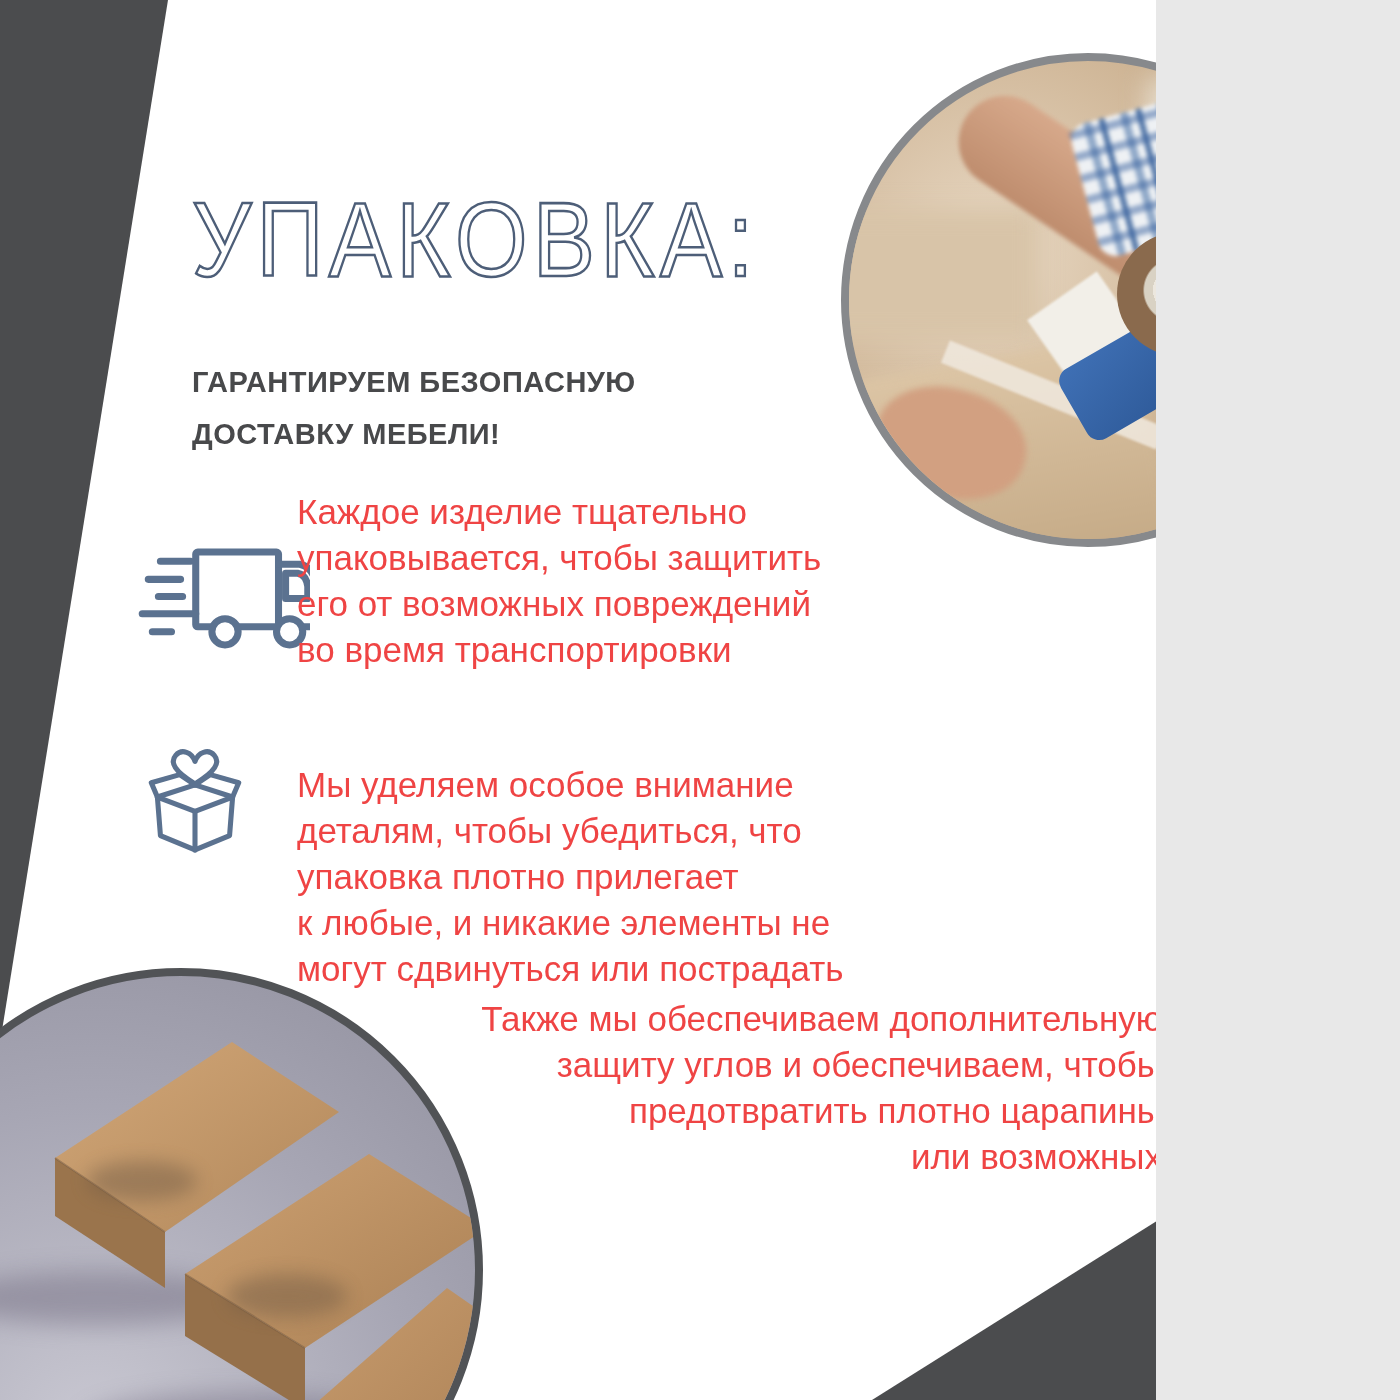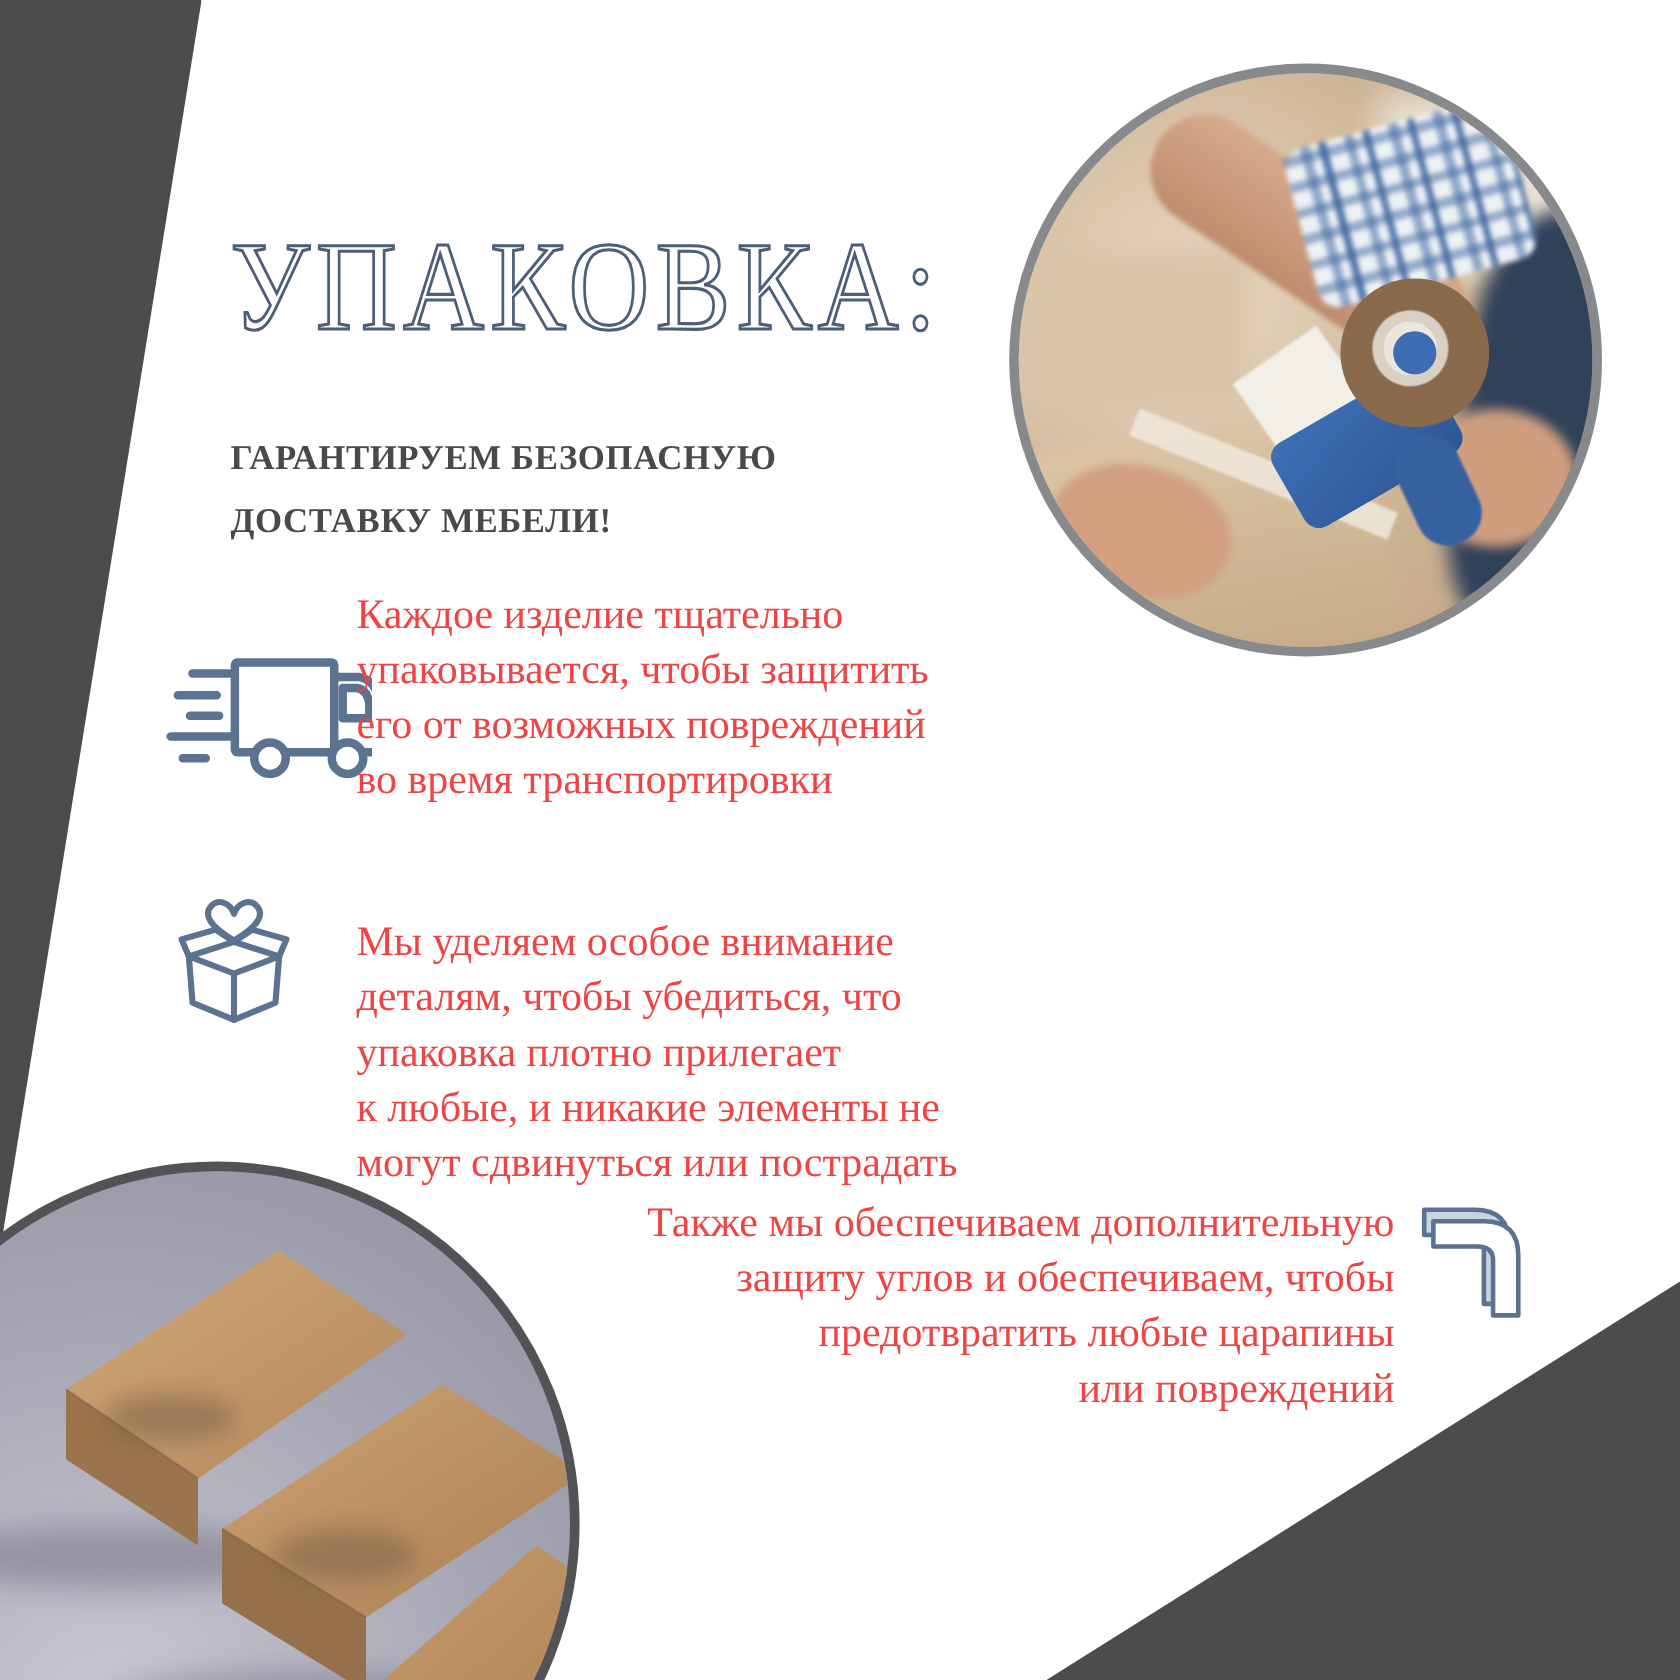"УПАКОВКА:" .canvas { font-family: Liberation Serif, serif -> Liberation Sans, sans-serif; width: 1400px -> 1156px }
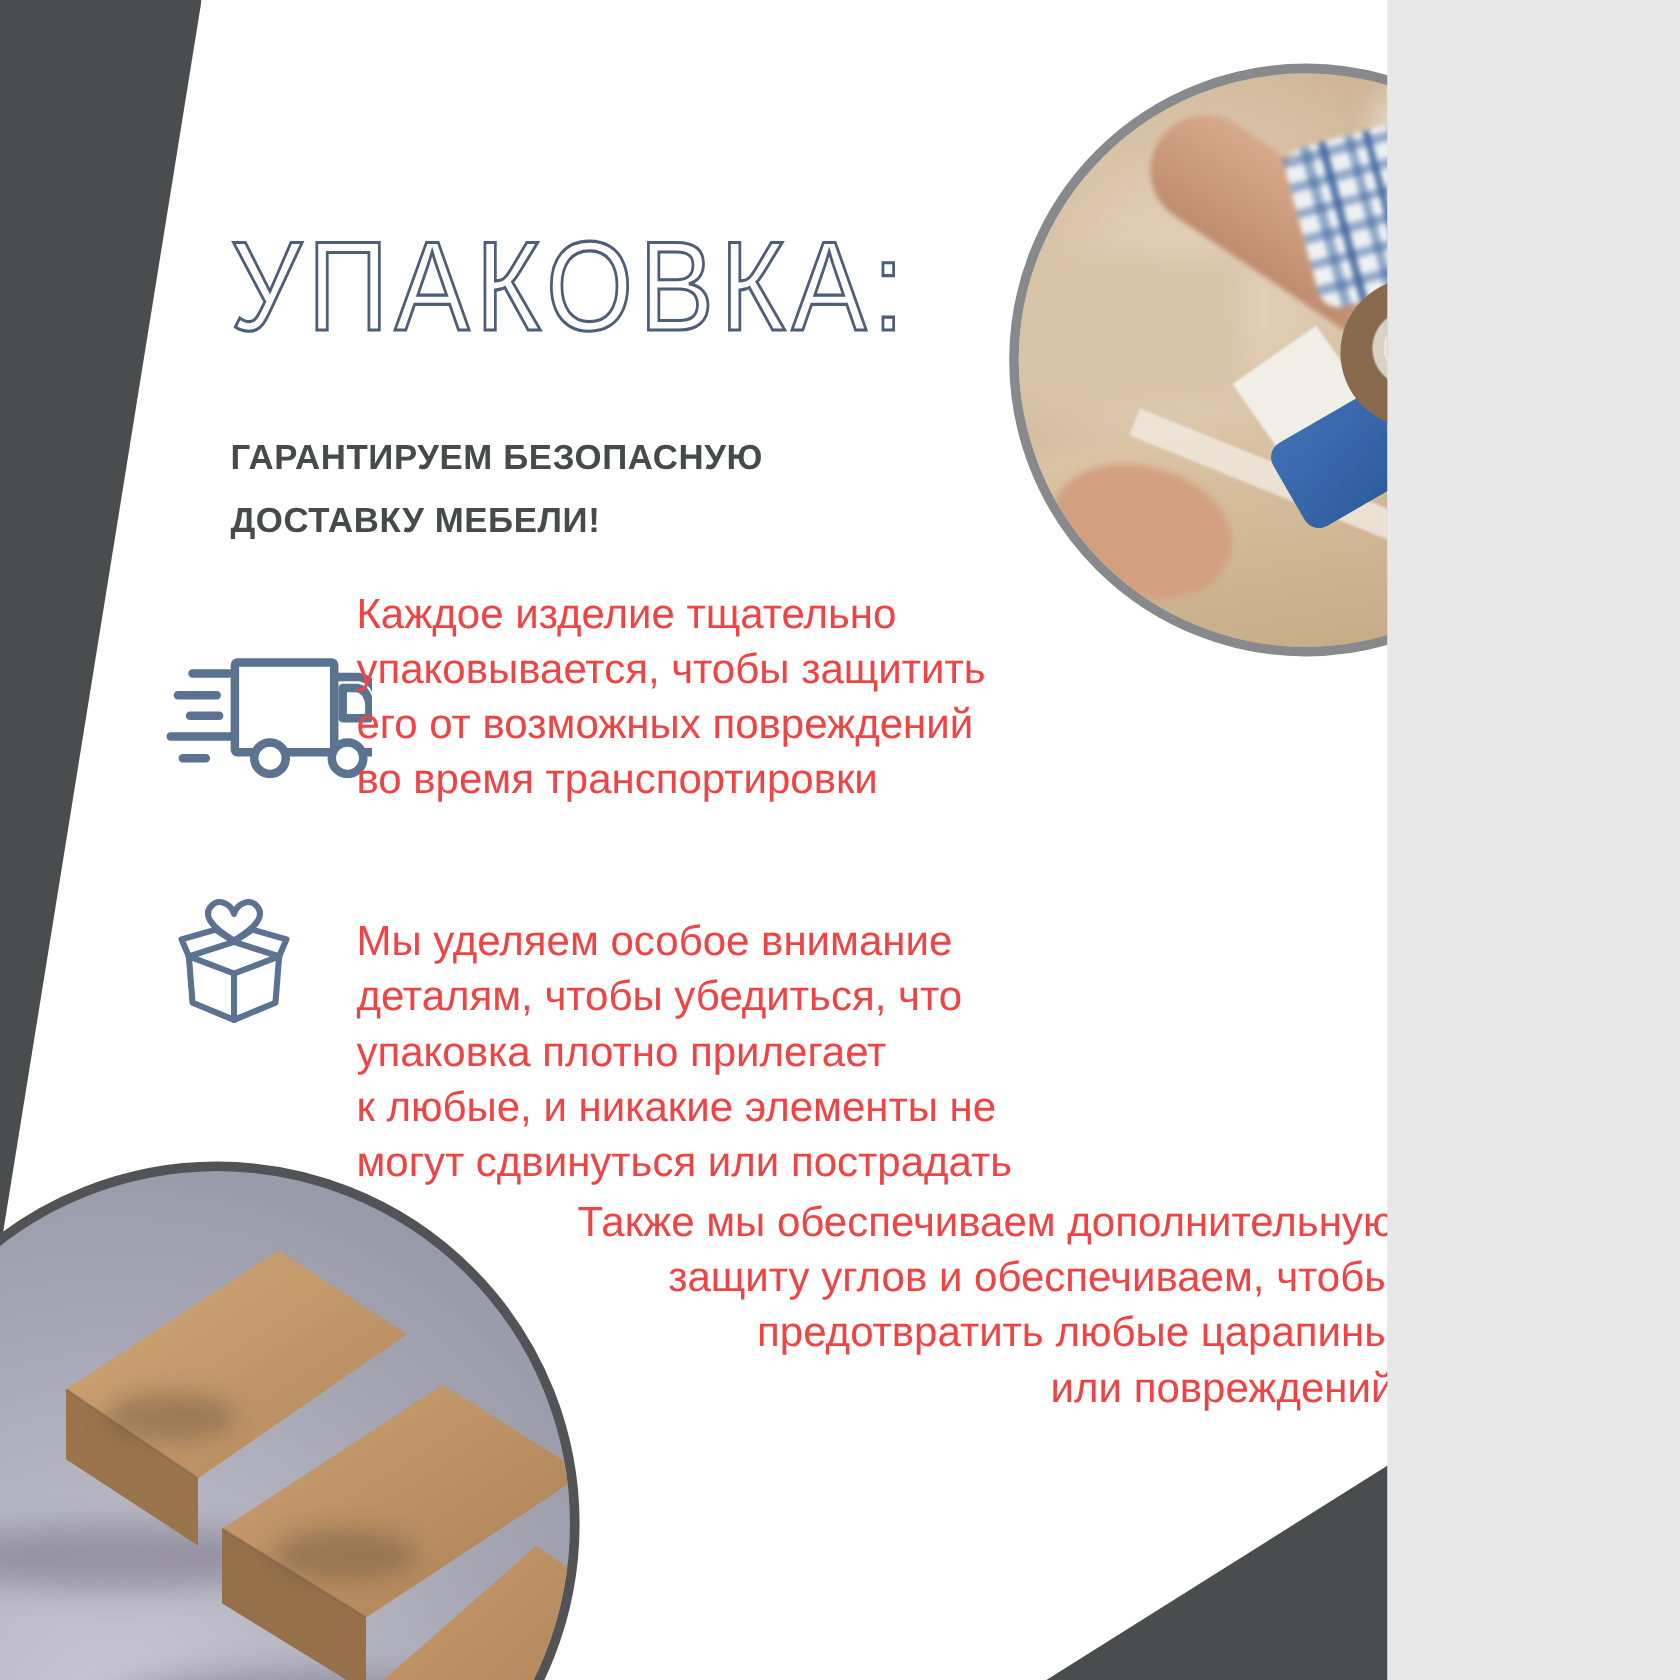"предотвратить любые царапины" div { text: любые -> плотно }
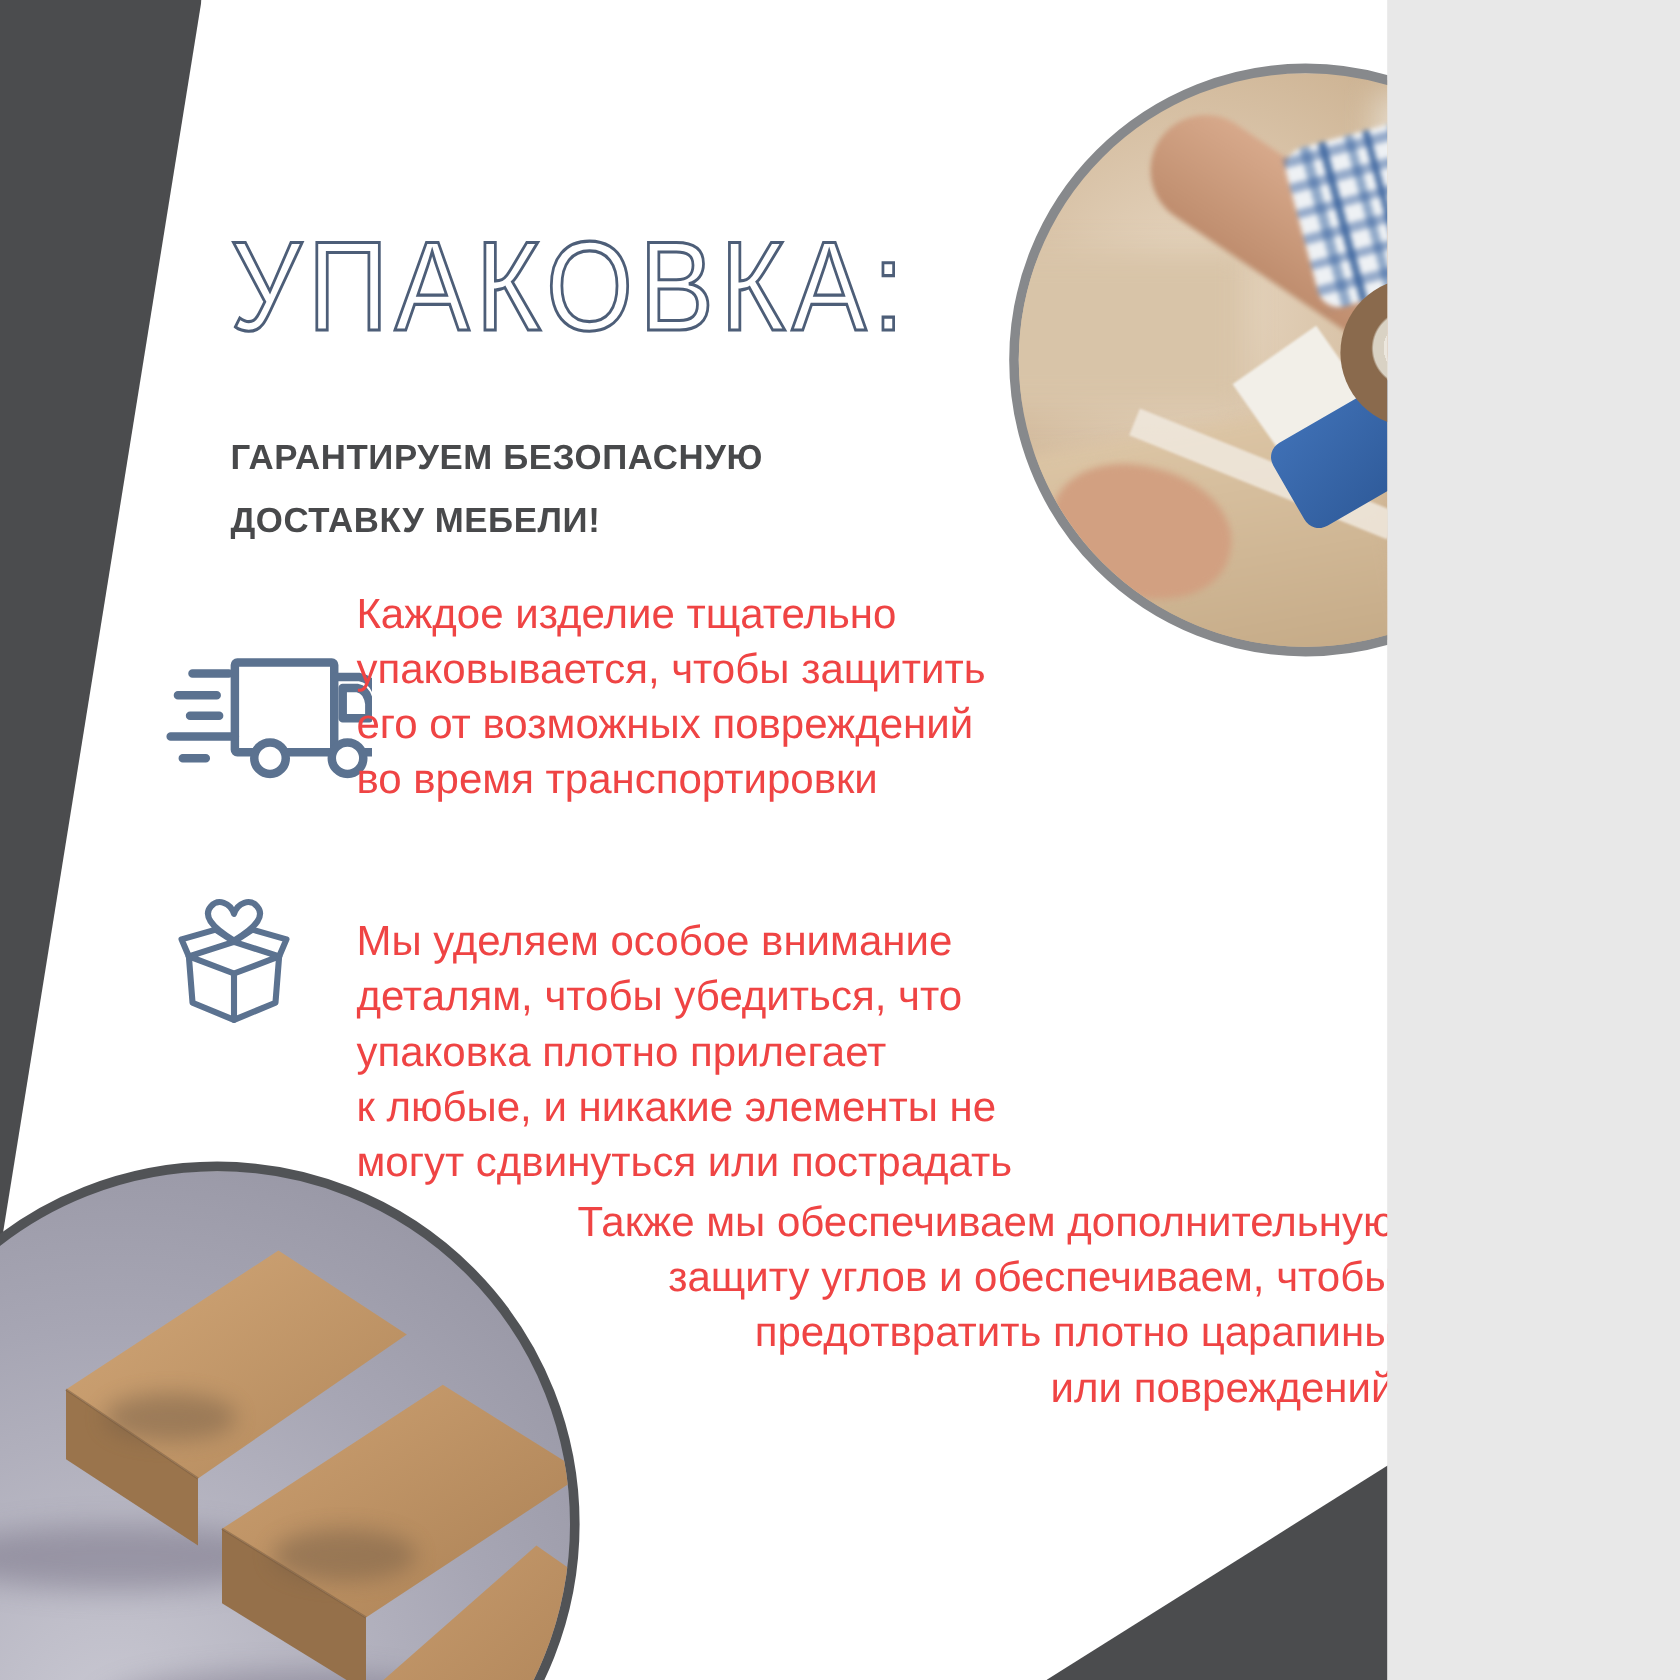"или повреждений" div { text: повреждений -> возможных }
